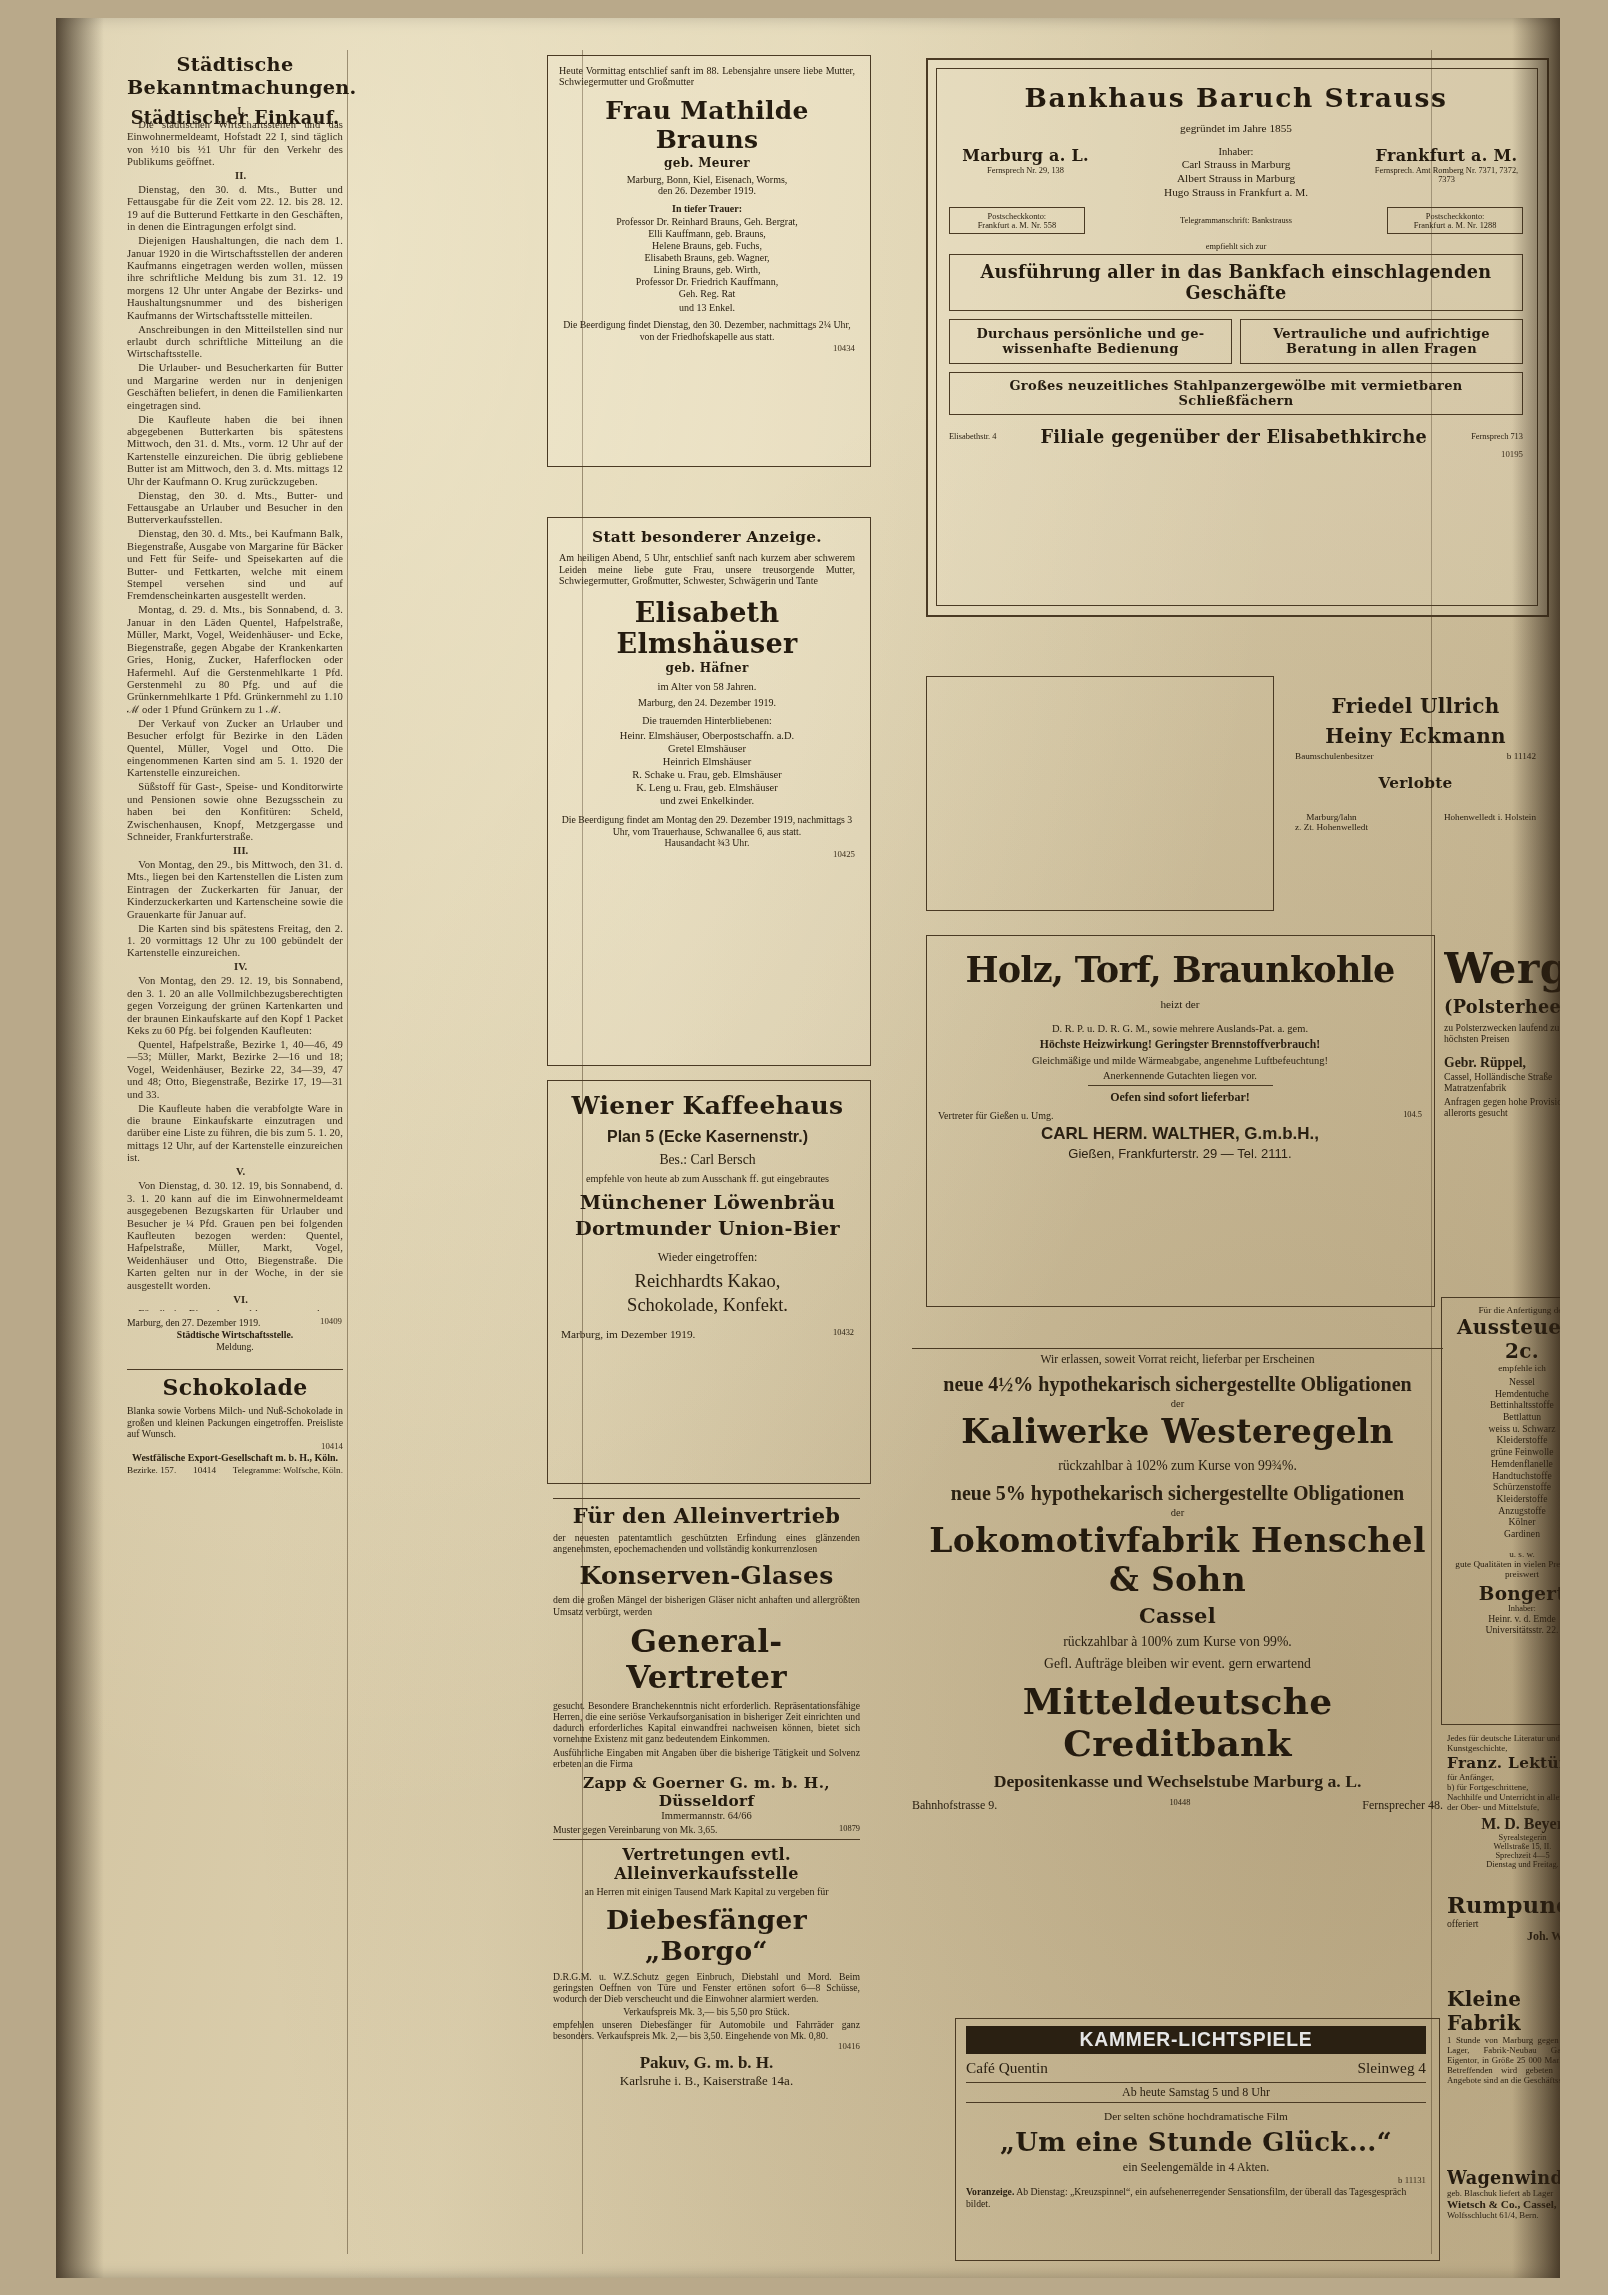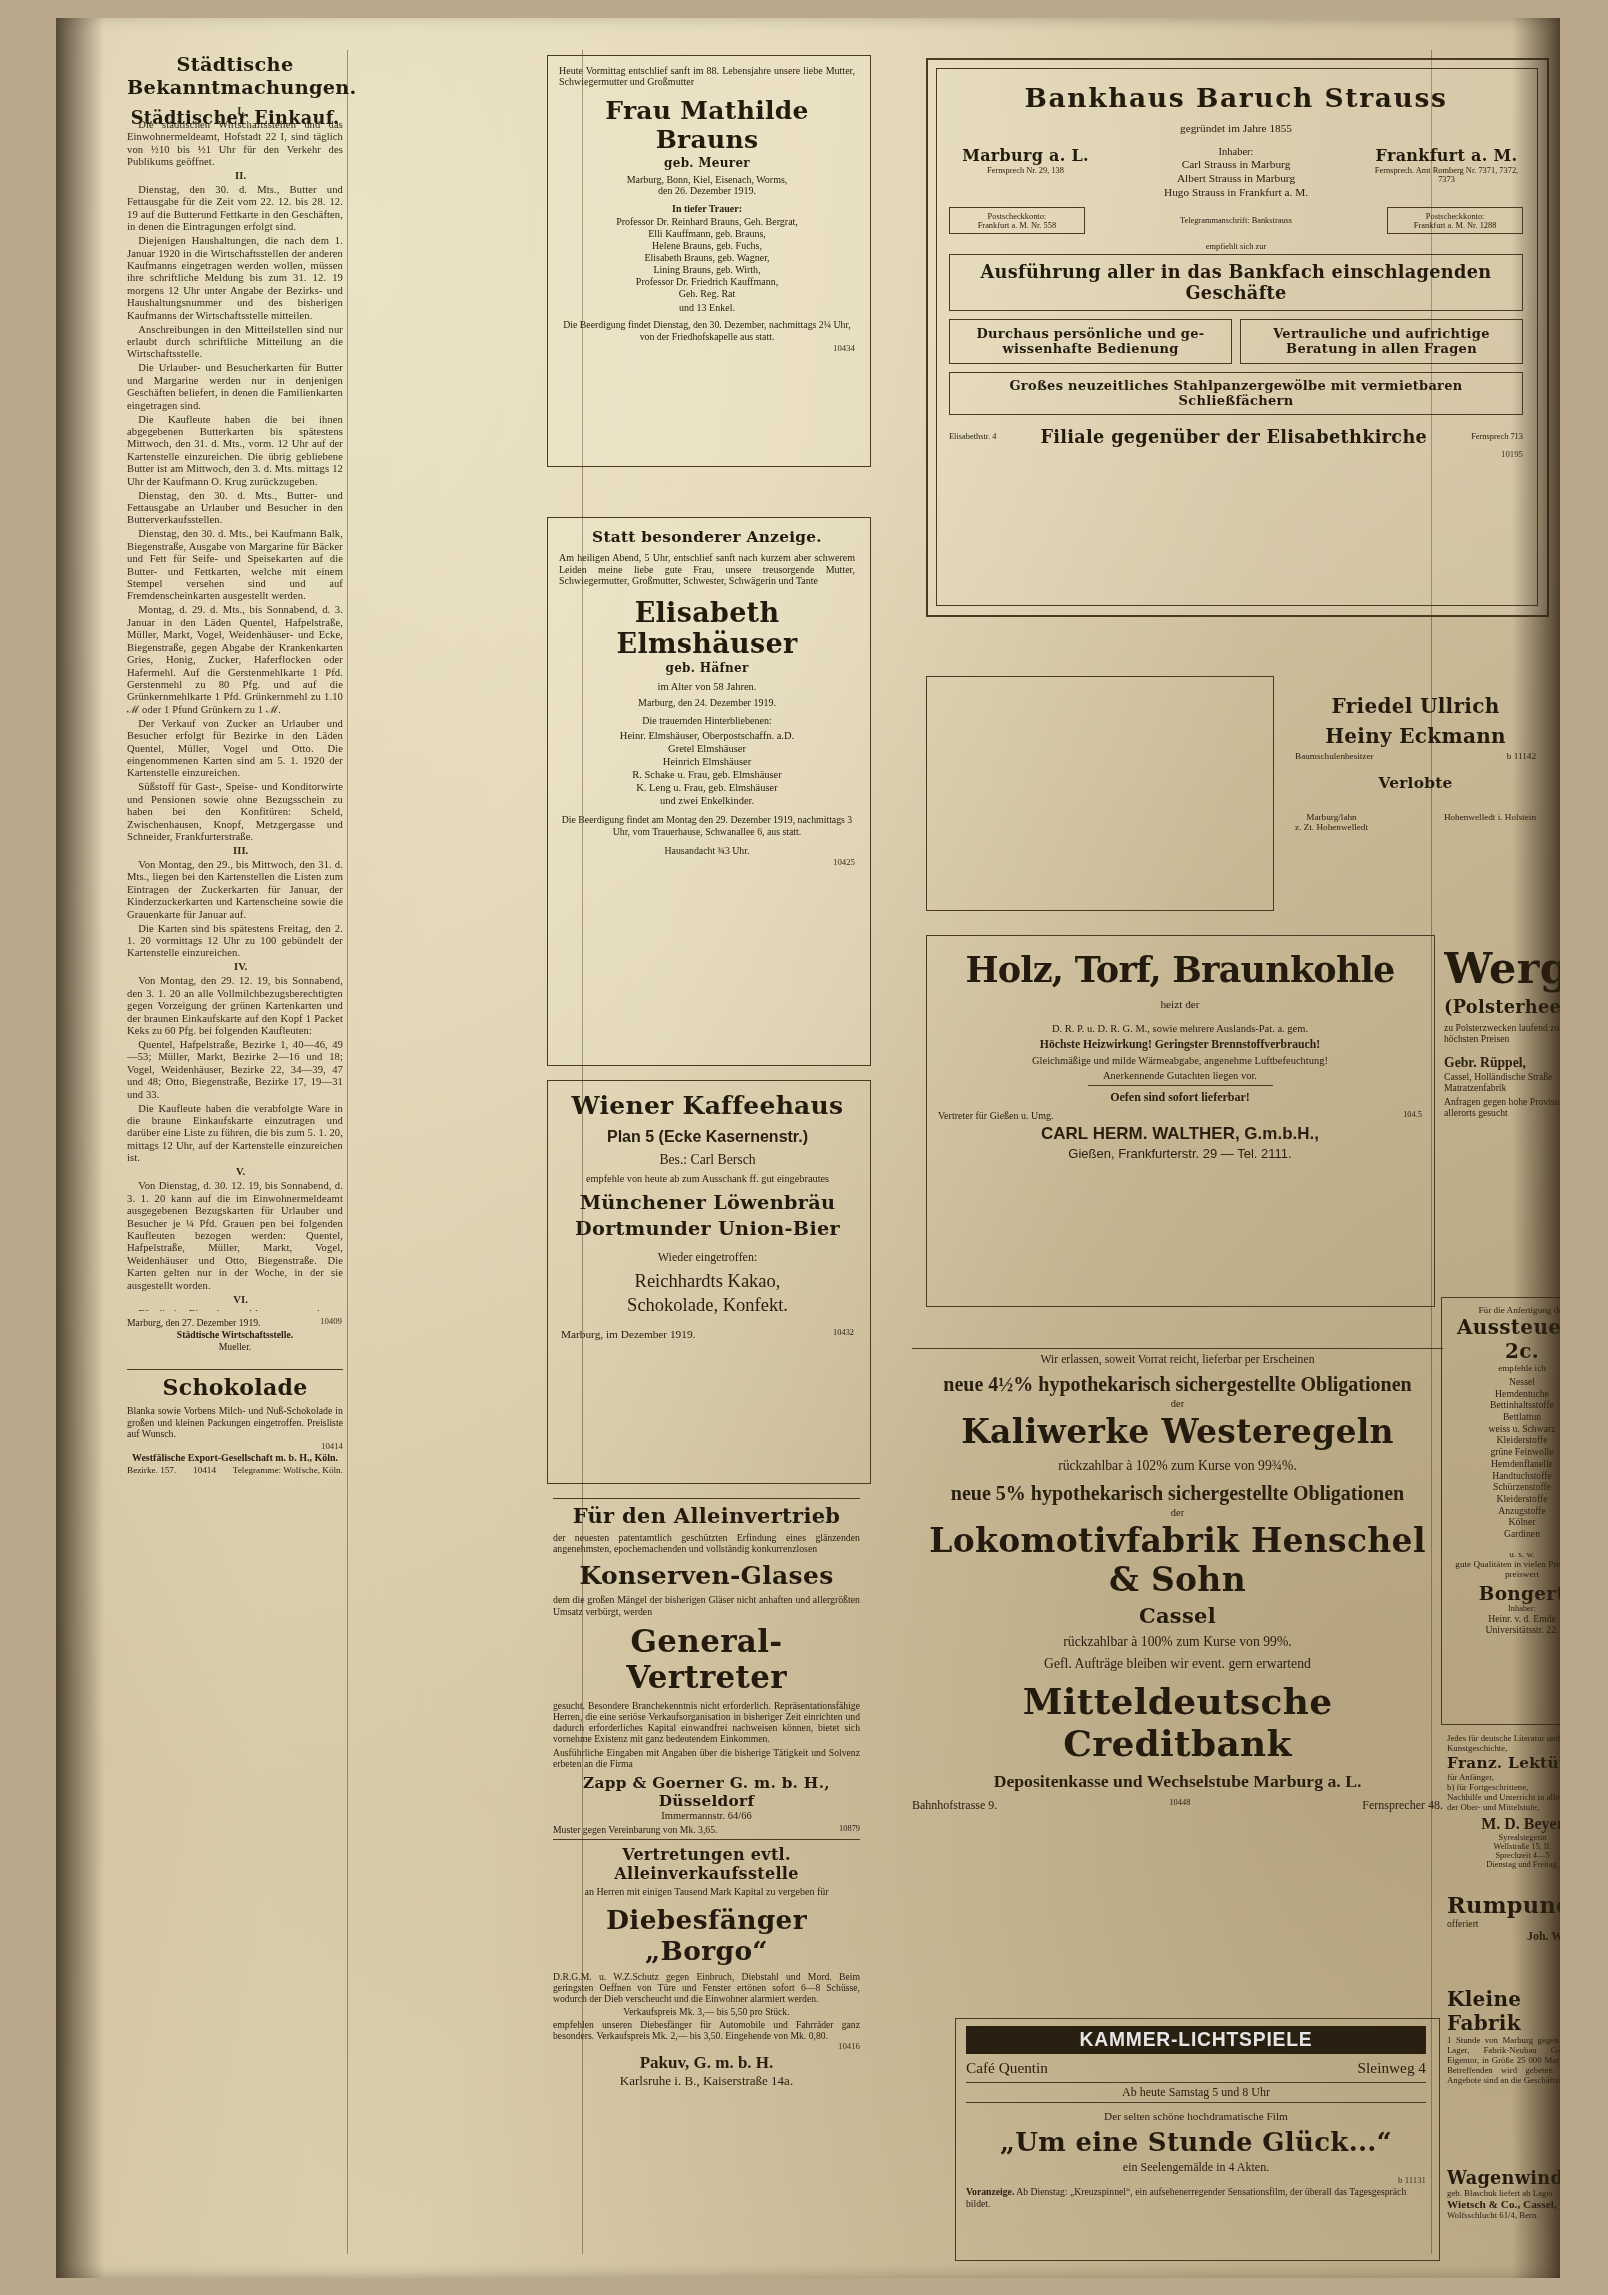"Hausandacht ¾3 Uhr." div { margin-top: 8px -> none }
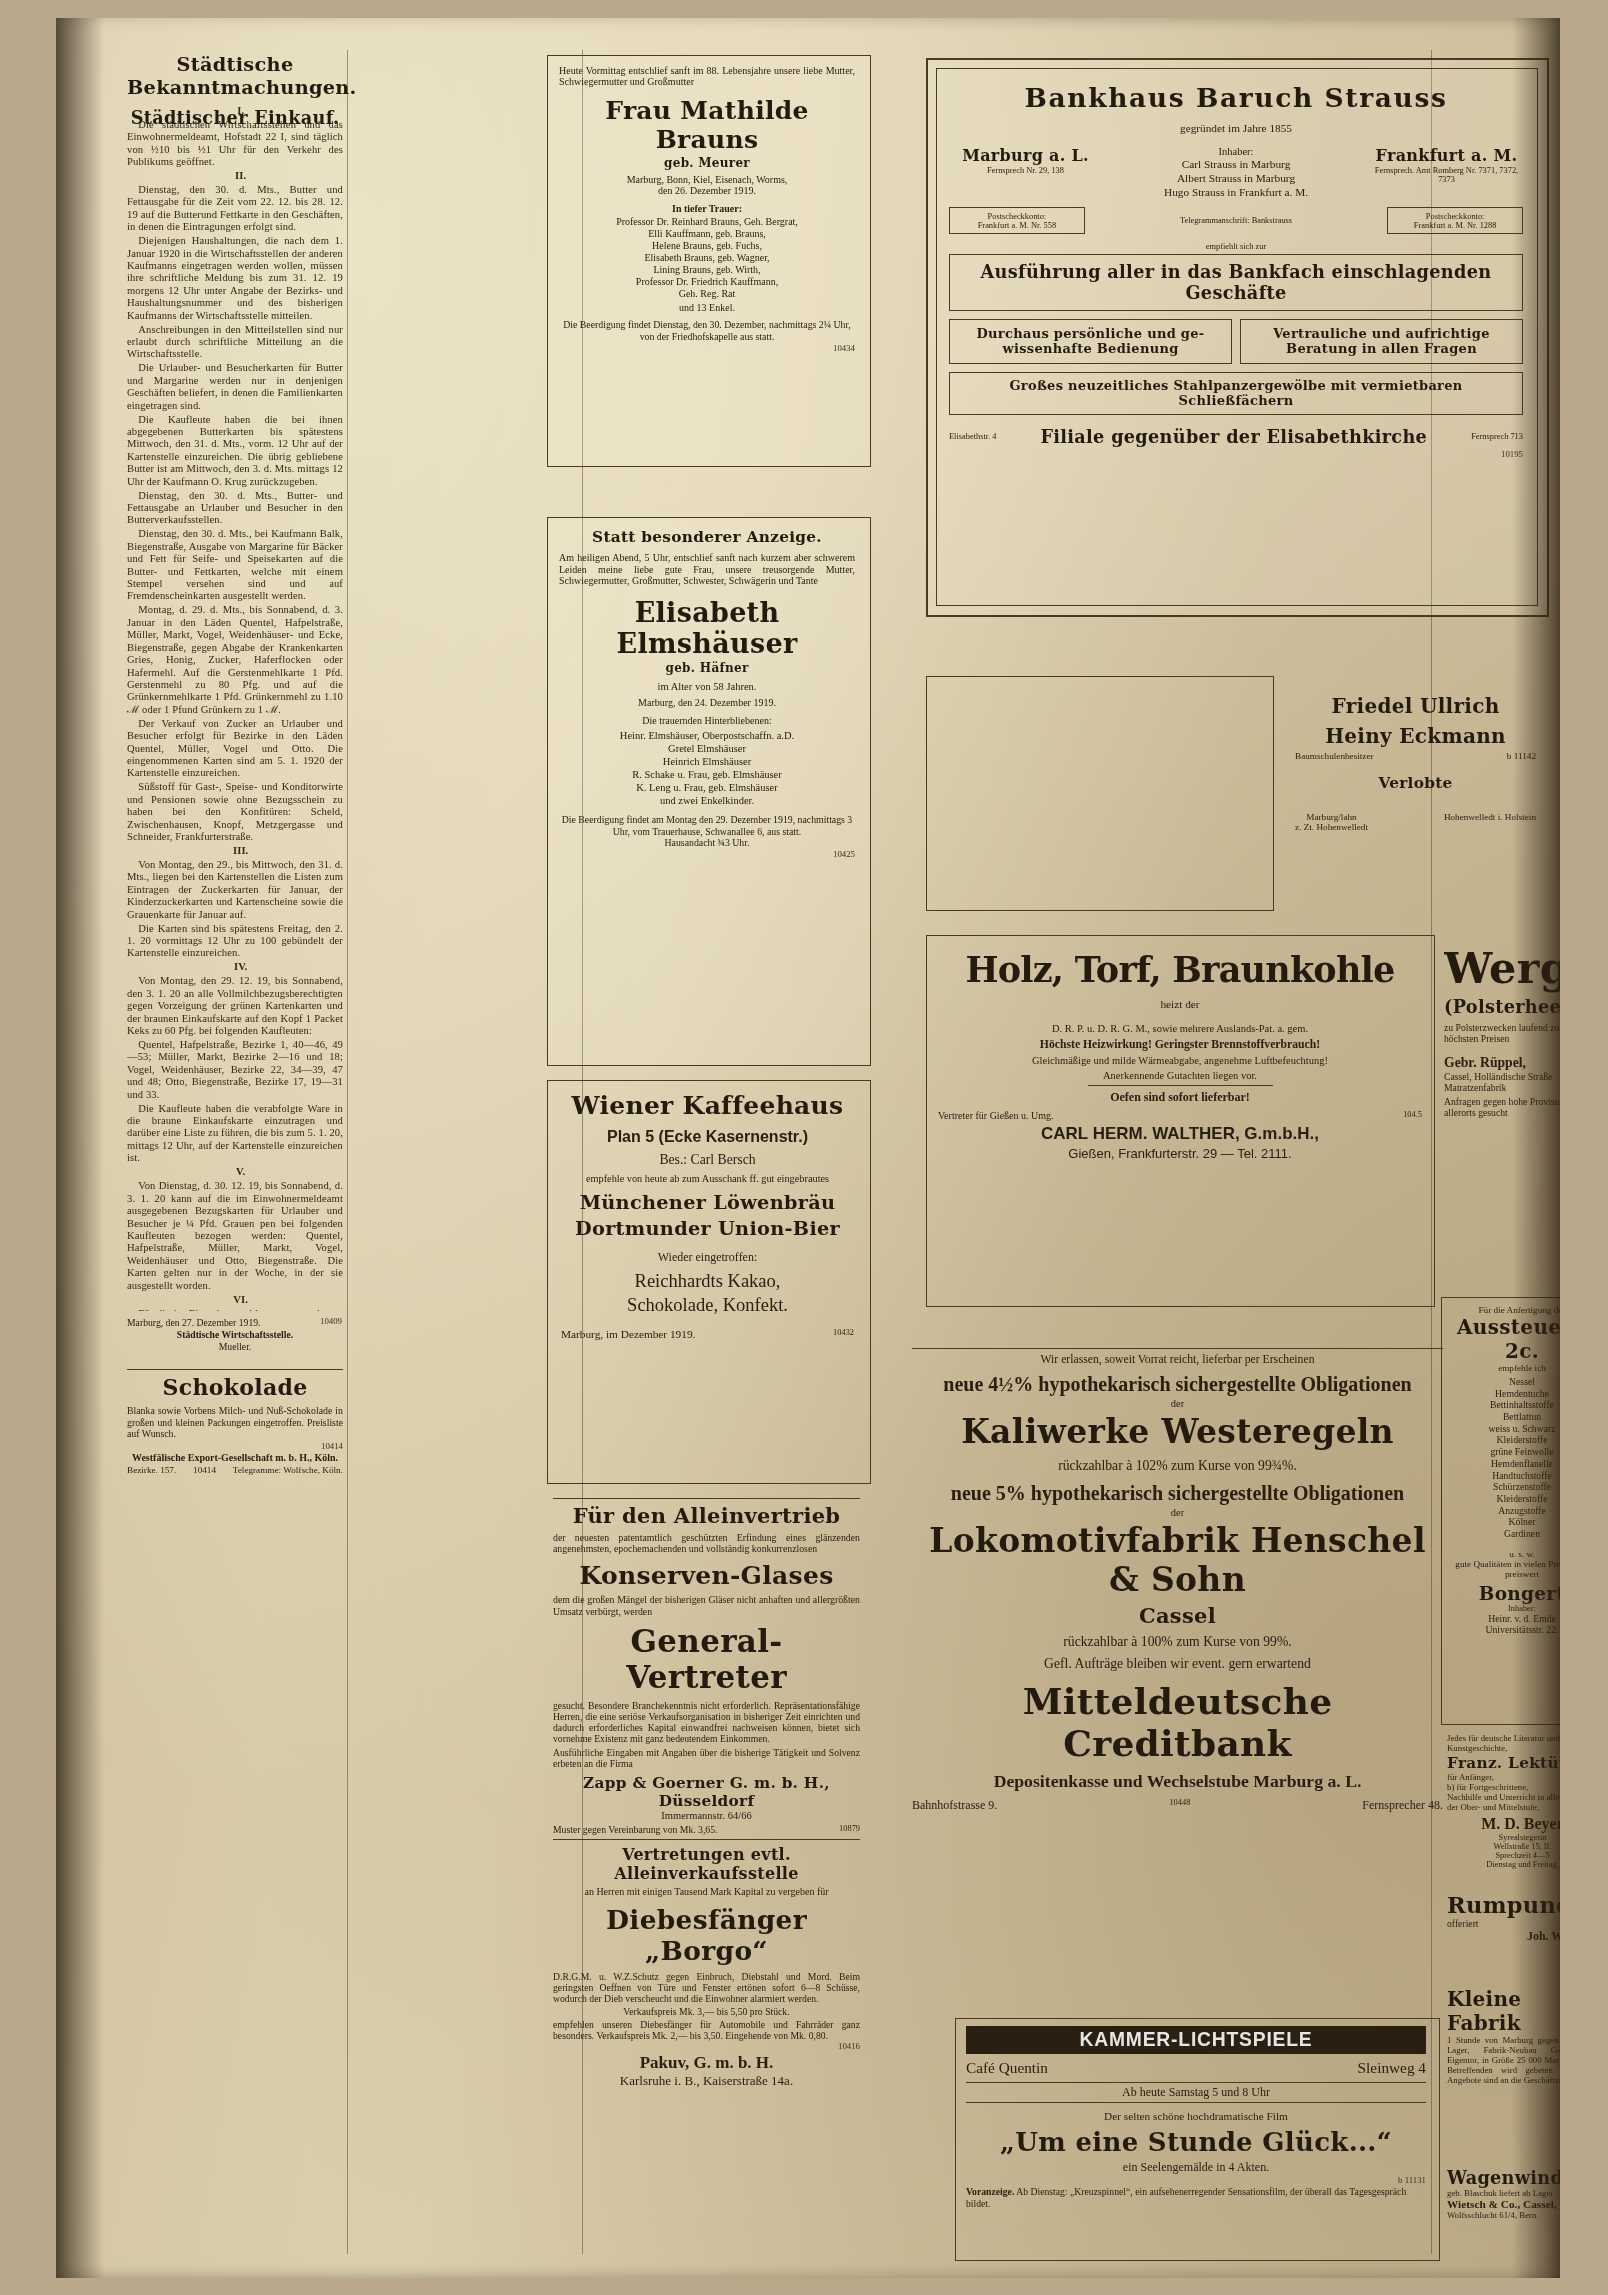"Mueller." div { text: Mueller -> Meldung }
